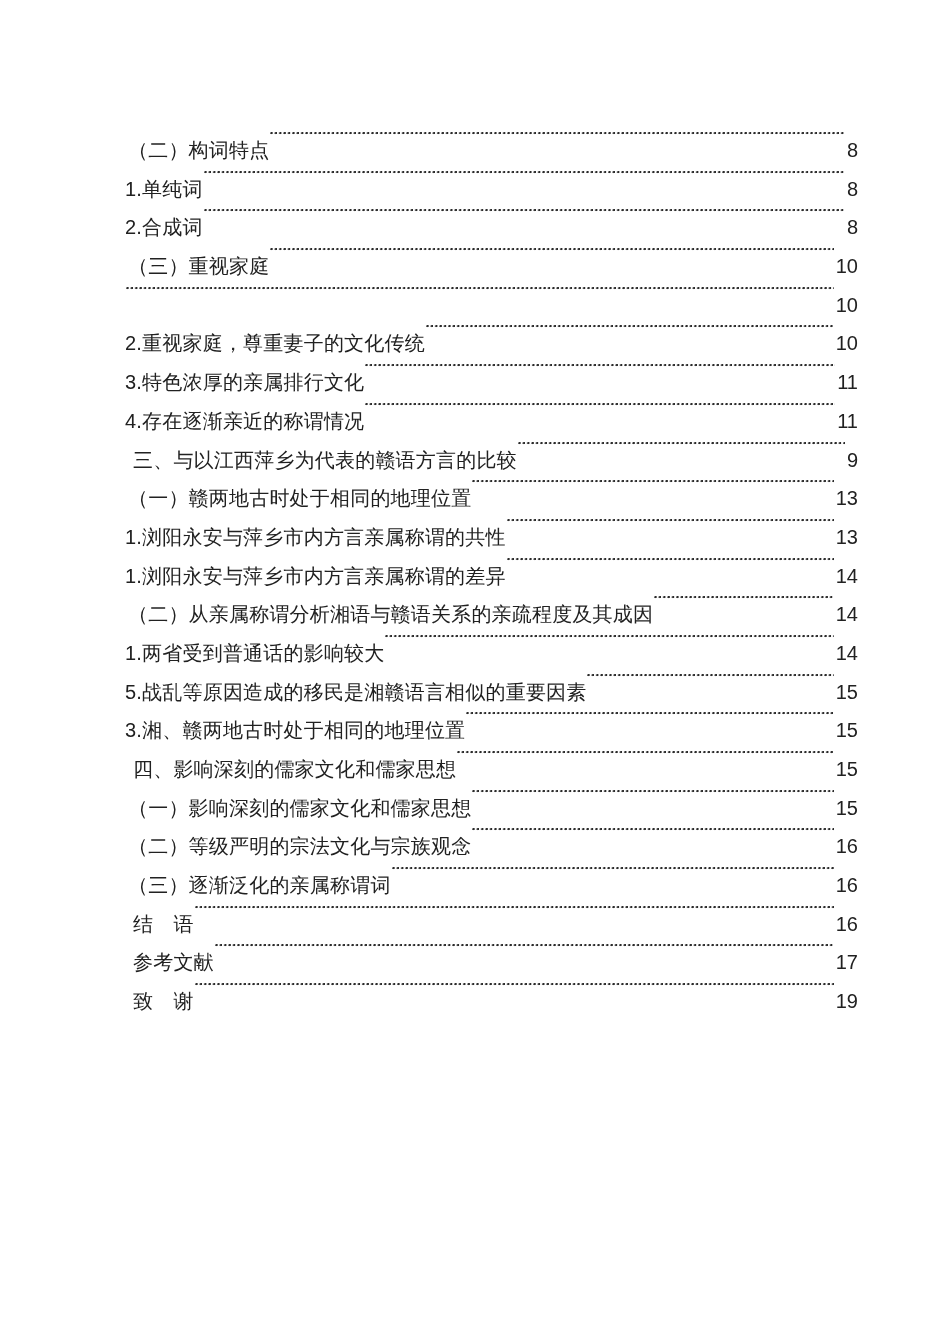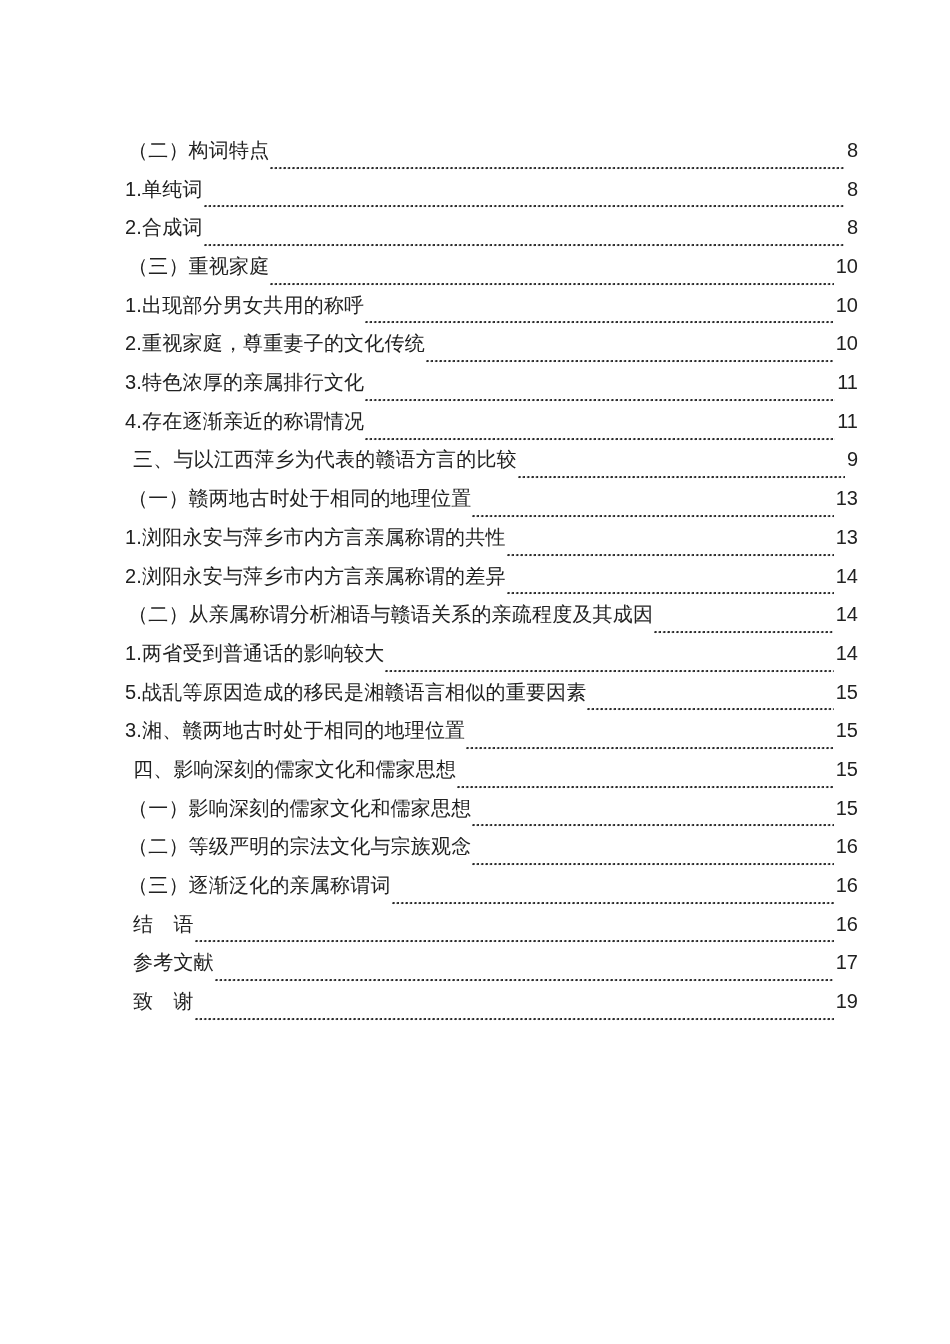"（二）构词特点" .toc-row { align-items: flex-end -> flex-start }
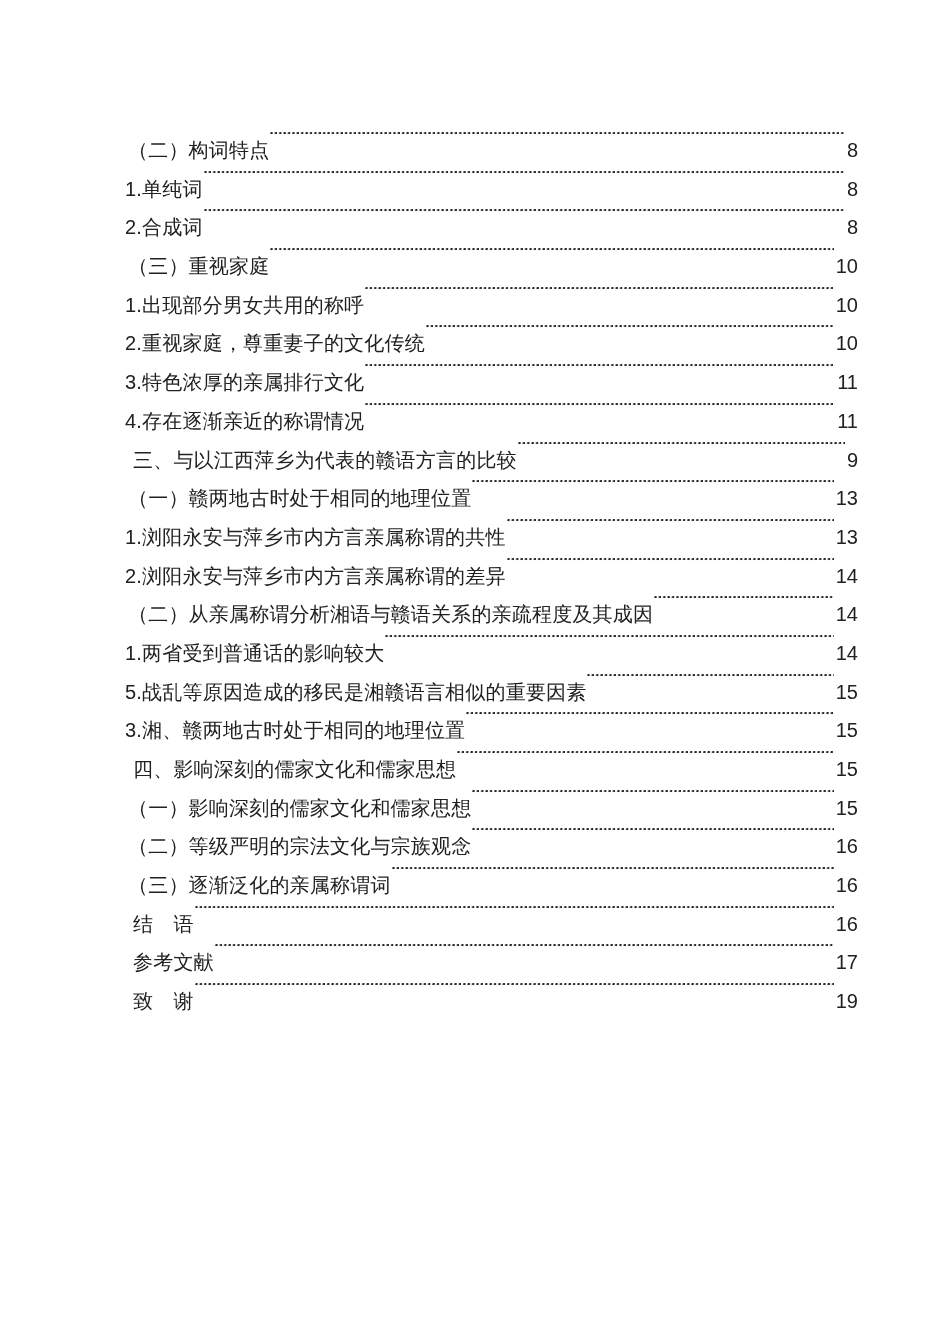"1.出现部分男女共用的称呼" span.toc-label { html: <span>1.出现部分男女共用的称呼</span> -> none }
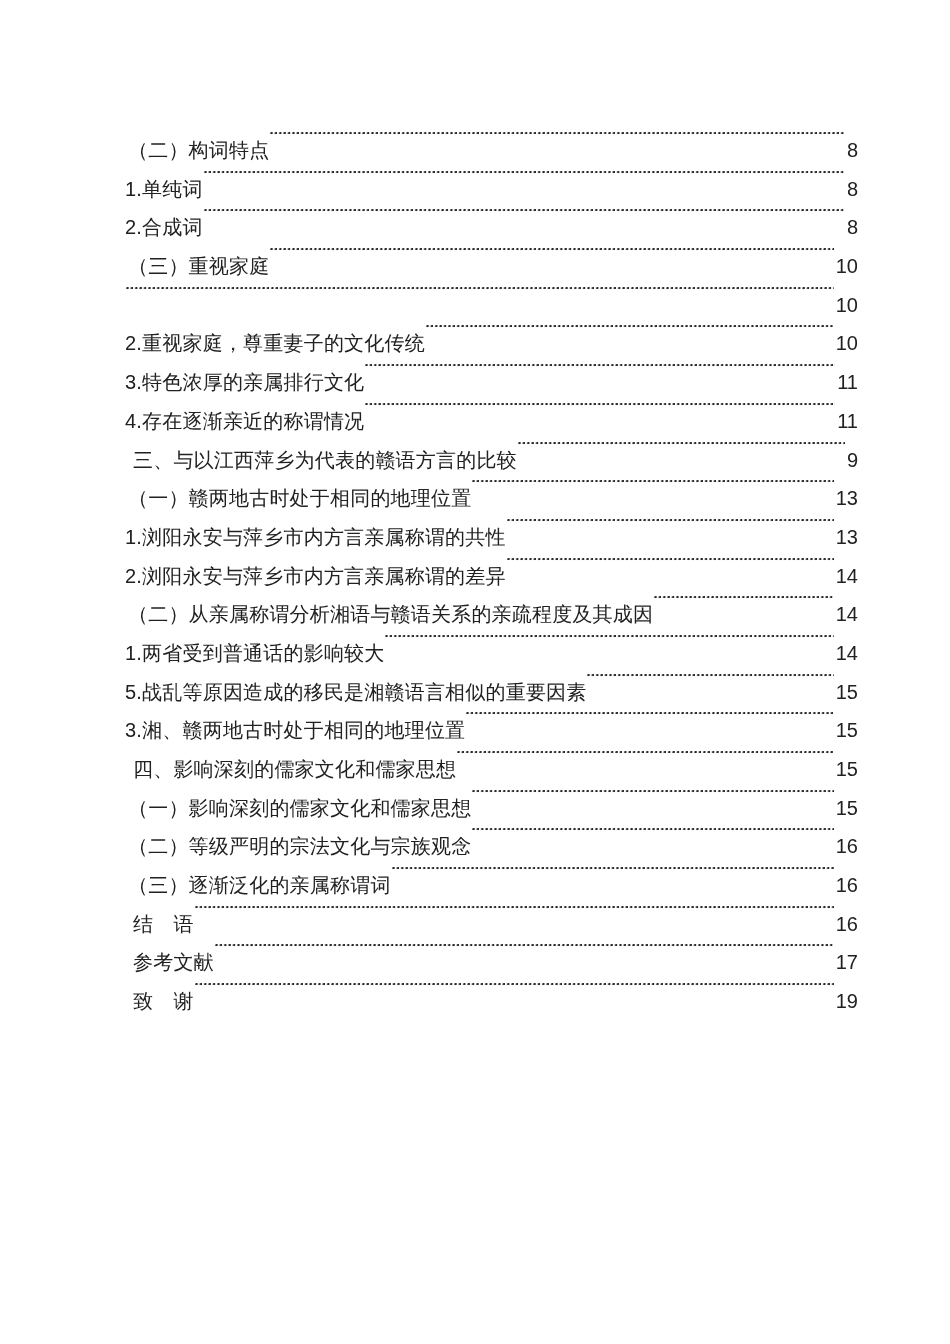"2.浏阳永安与萍乡市内方言亲属称谓的差异" span.toc-label { text: 2 -> 1 }
